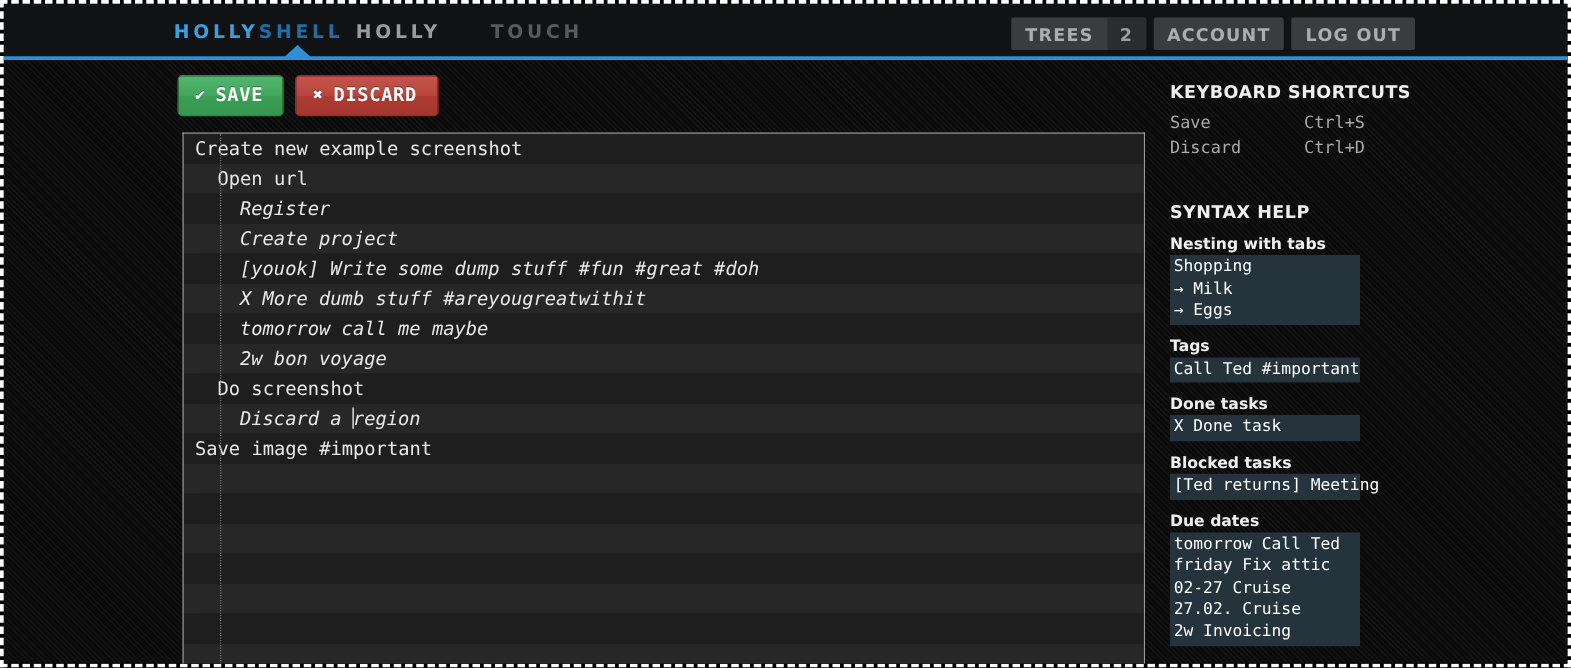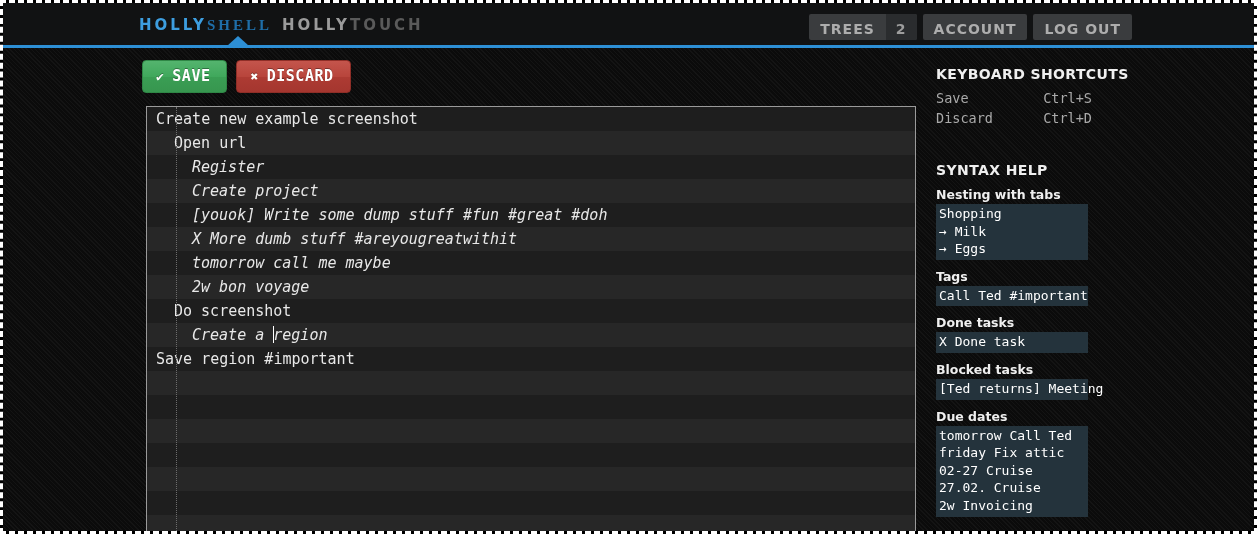"SHELL" .logo-b { font-family: Liberation Serif, serif -> none }
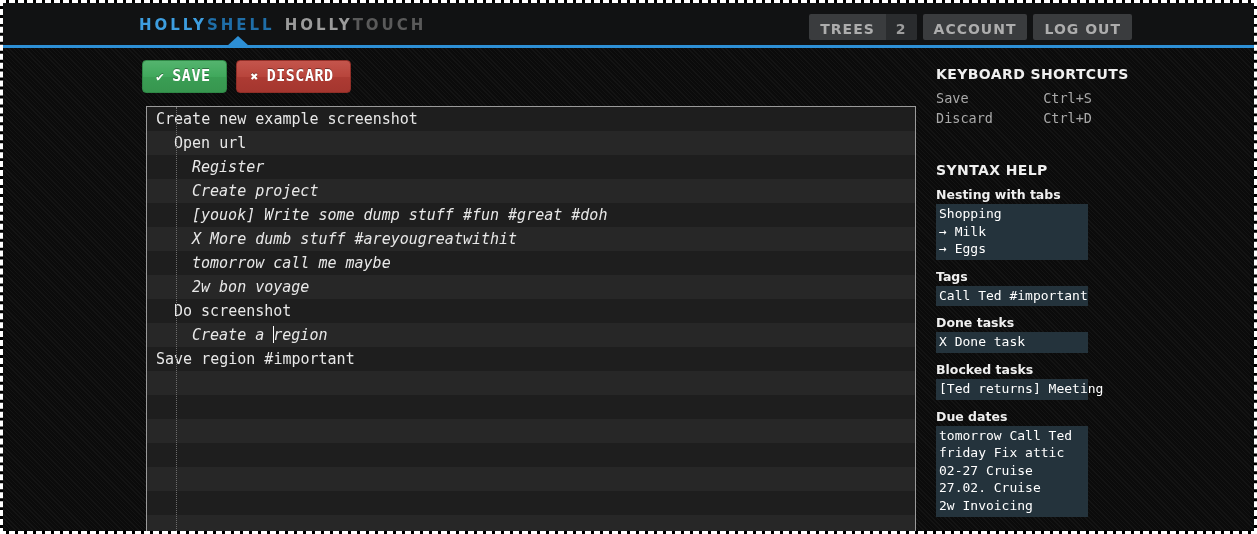"TOUCH" .logo-d { margin-left: none -> 40px }
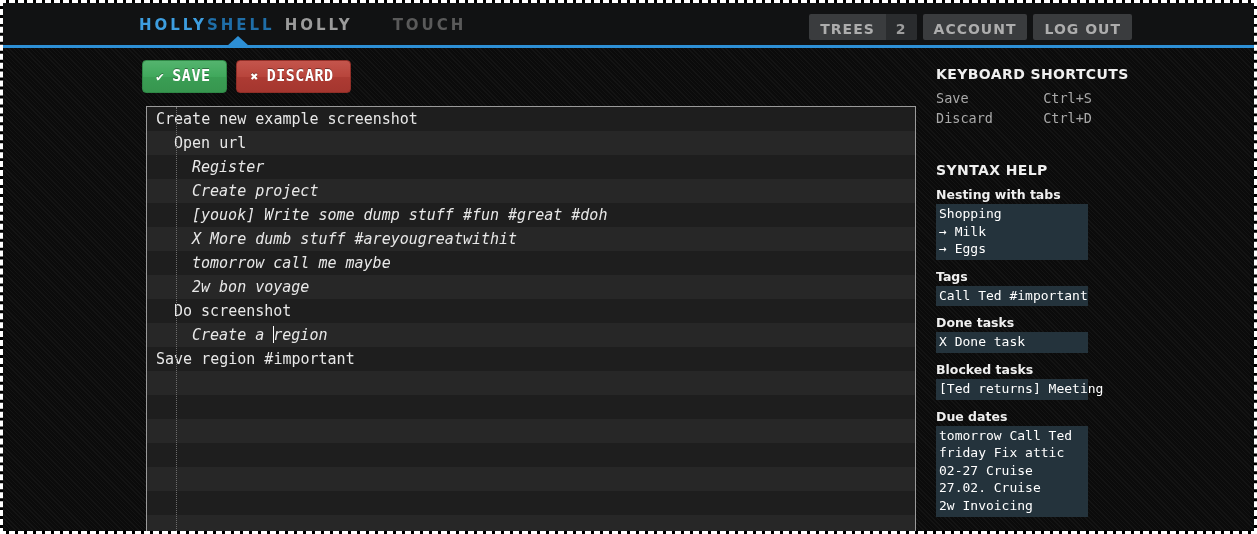"Create a" span { text: Create -> Discard }
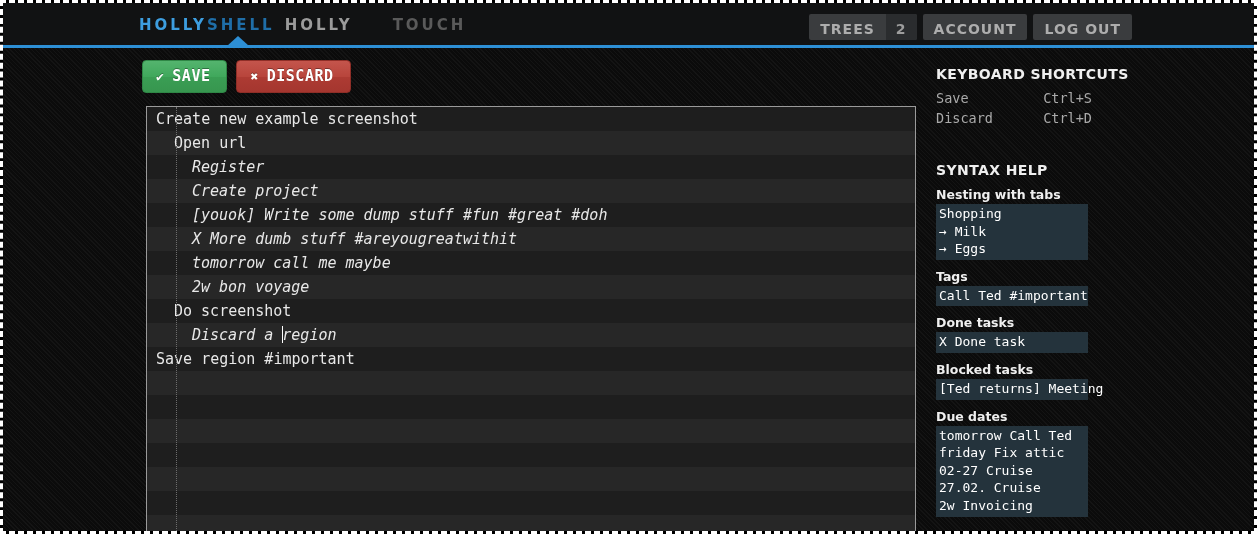"Save region #important" span { text: region -> image }
